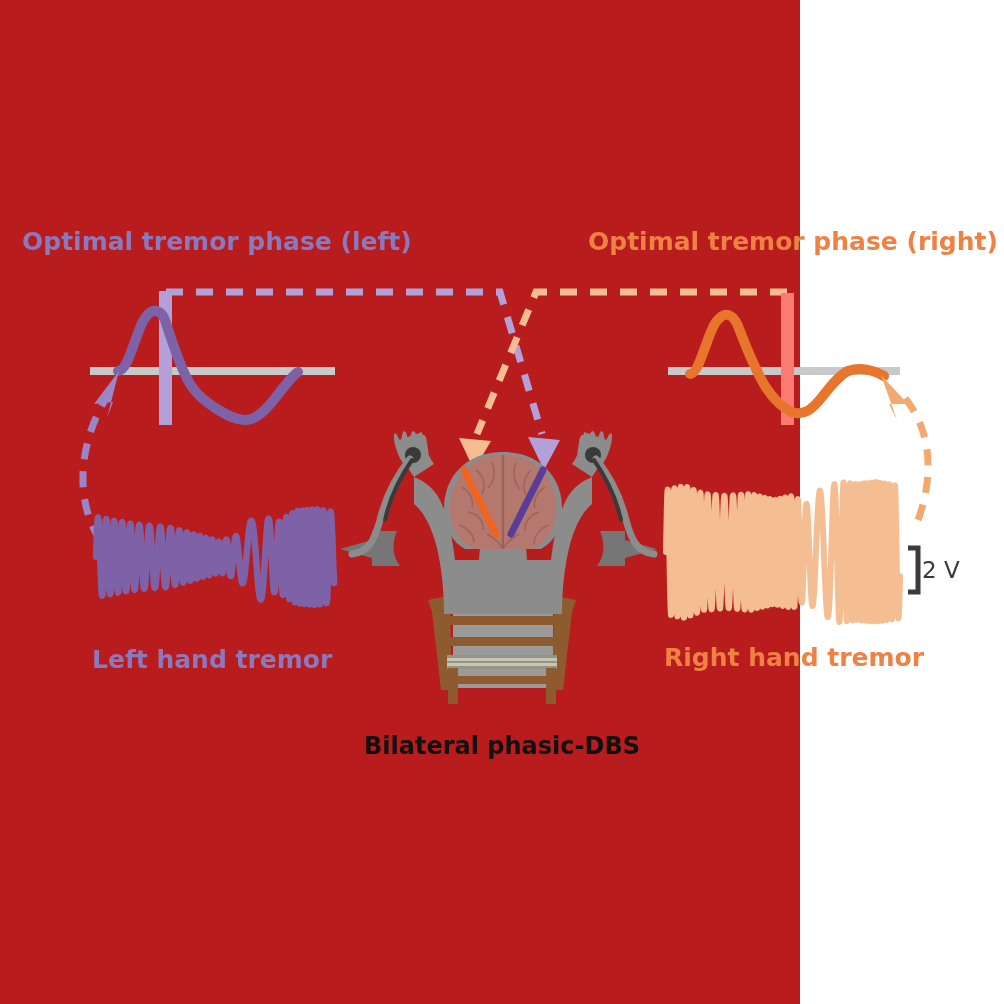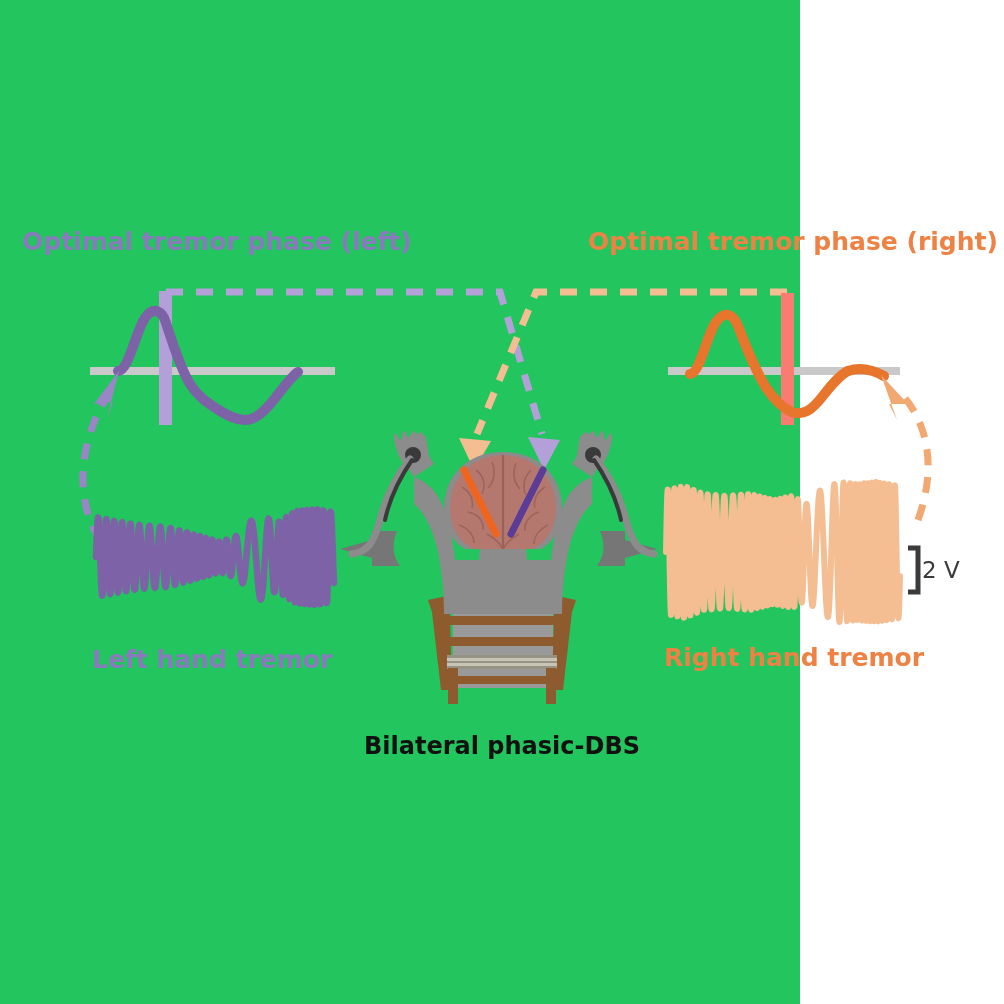"Optimal tremor phase (left)" #figure { background: #22c55e -> #b91c1c }
